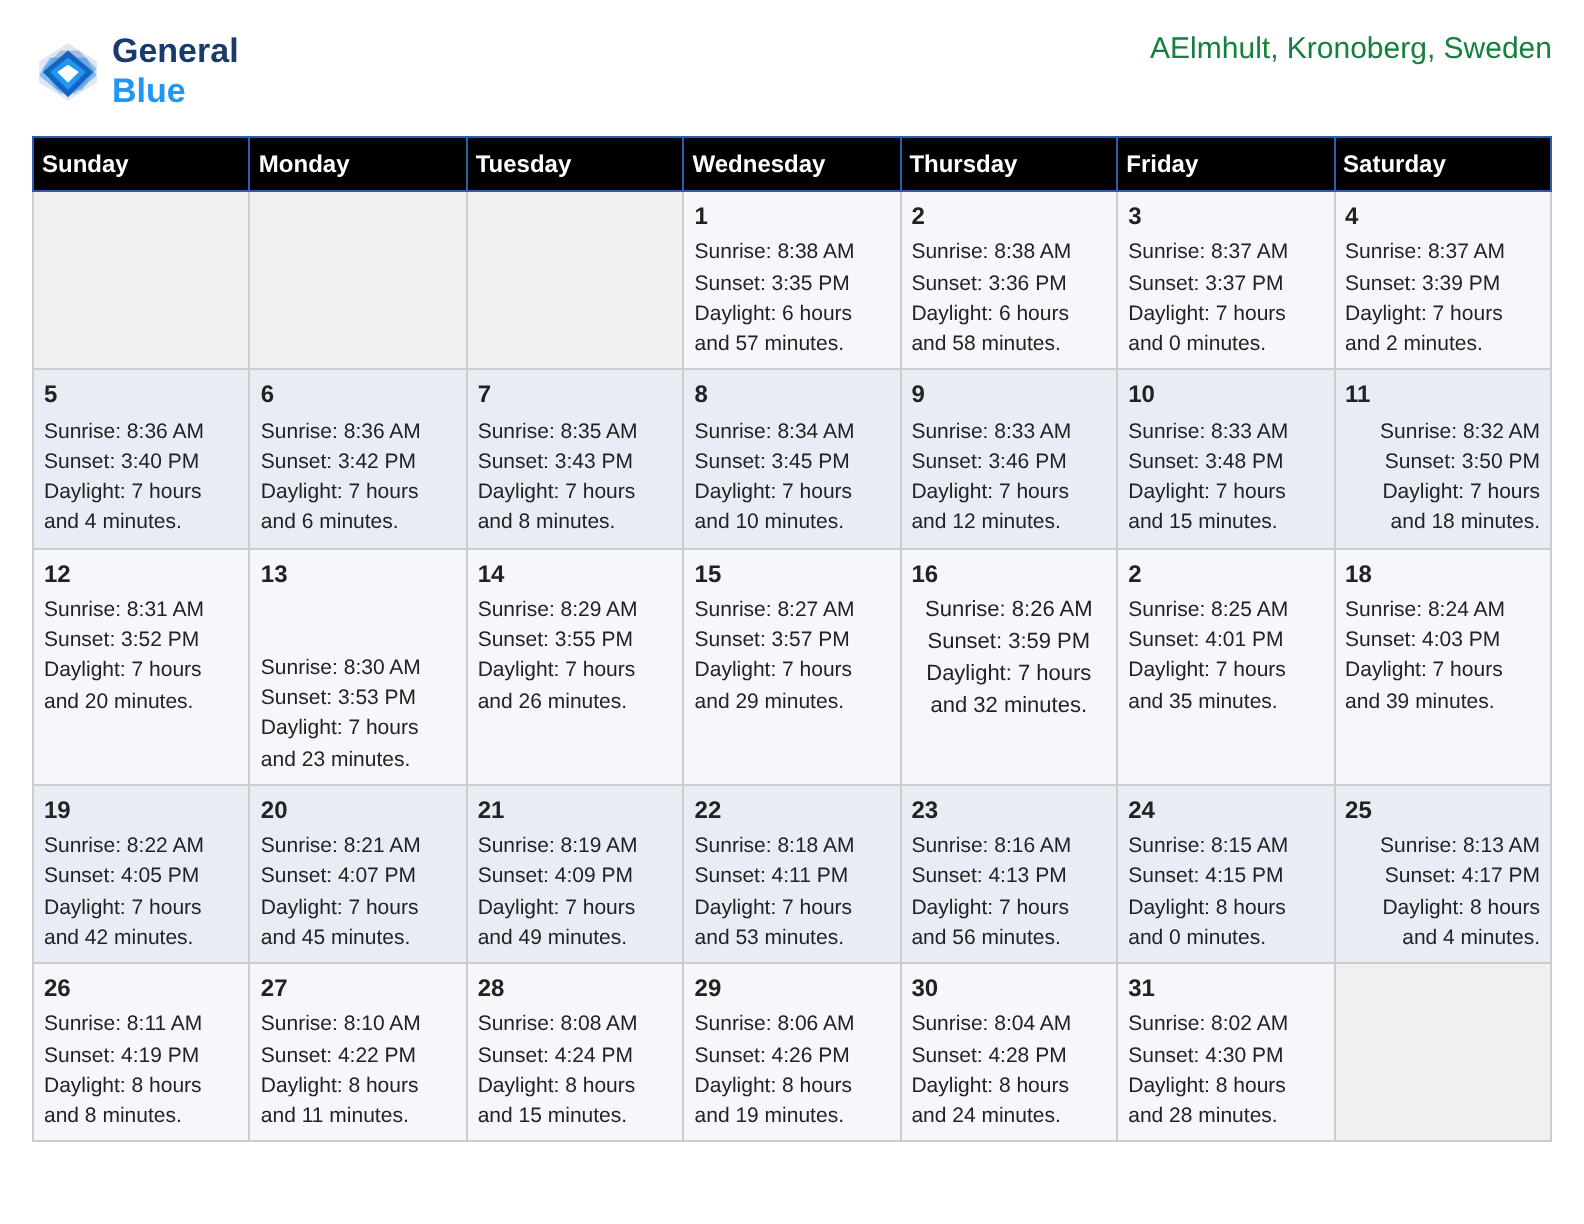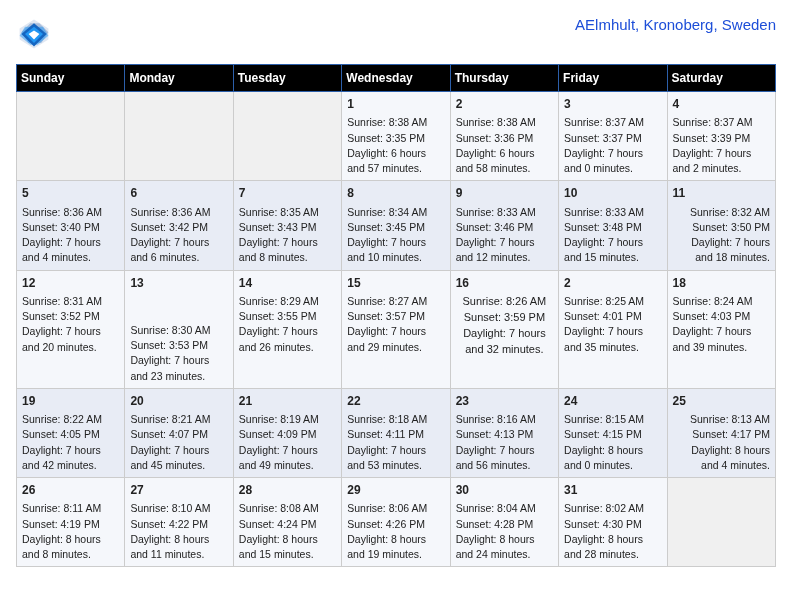"General" div { html: none -> <div> <div>General</div> <div>Blue</div> </div> }
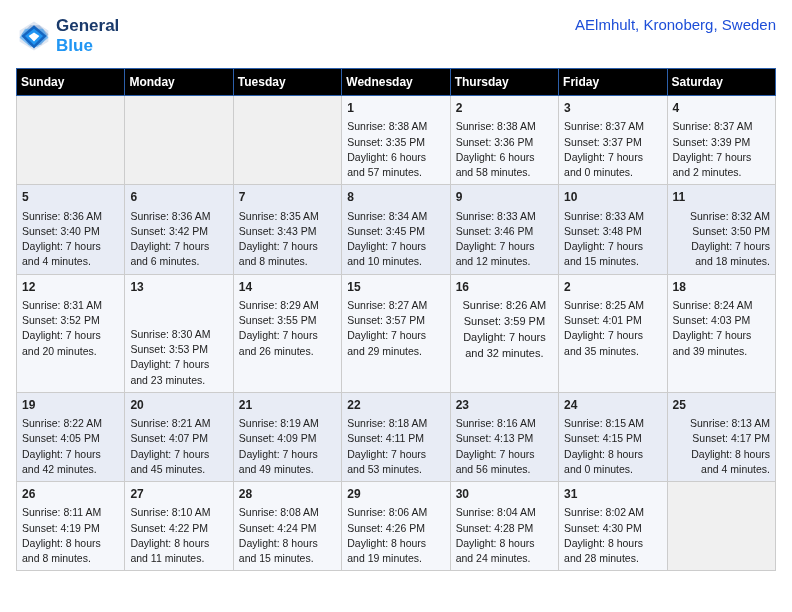"AElmhult, Kronoberg, Sweden" .calendar-subtitle { color: #1d4ed8 -> #15803d }
